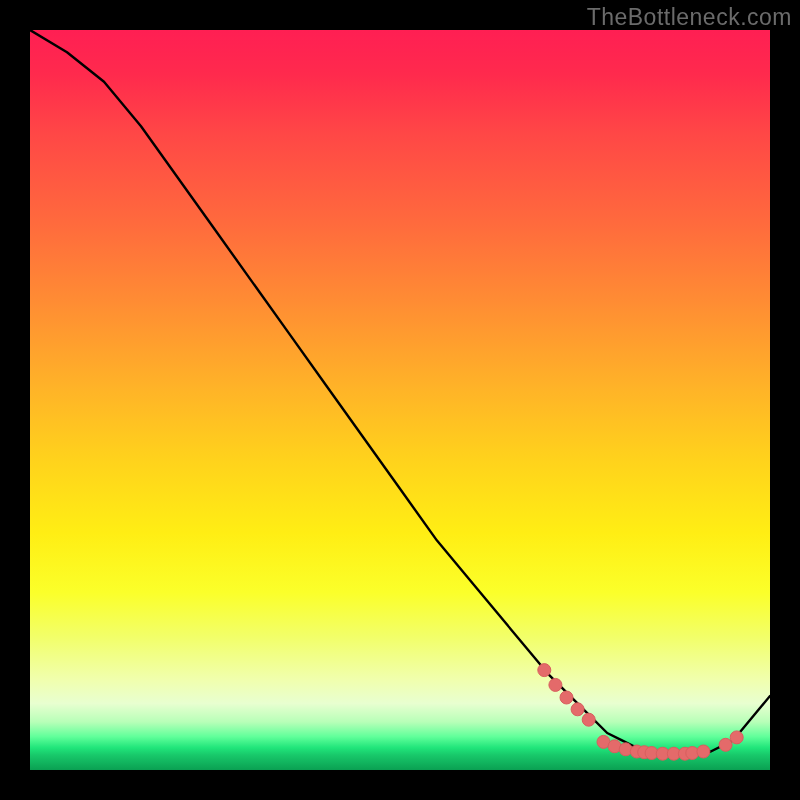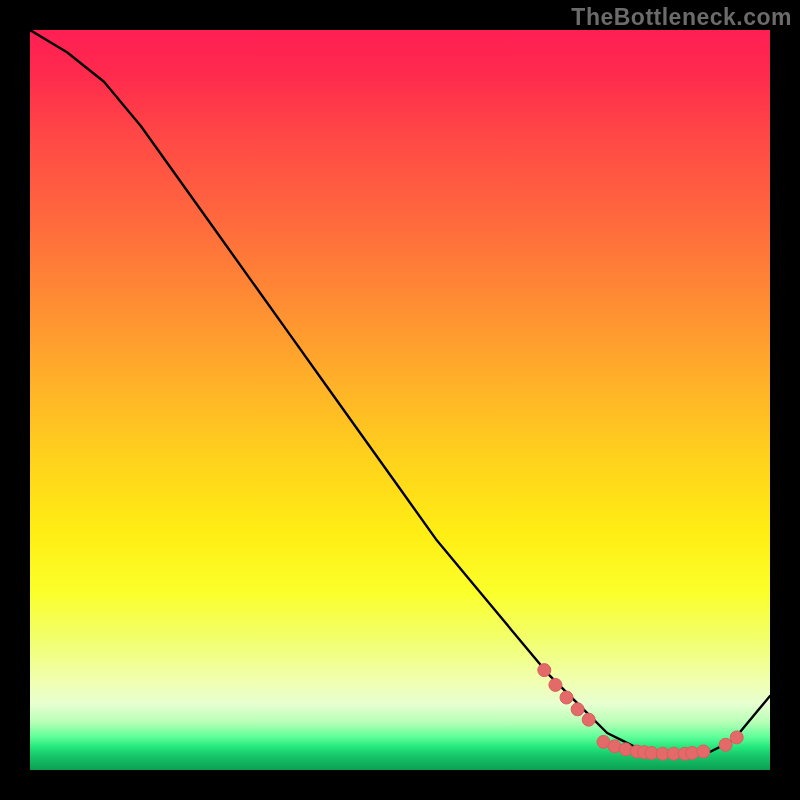"TheBottleneck.com" .watermark { font-weight: 700 -> 400 }
